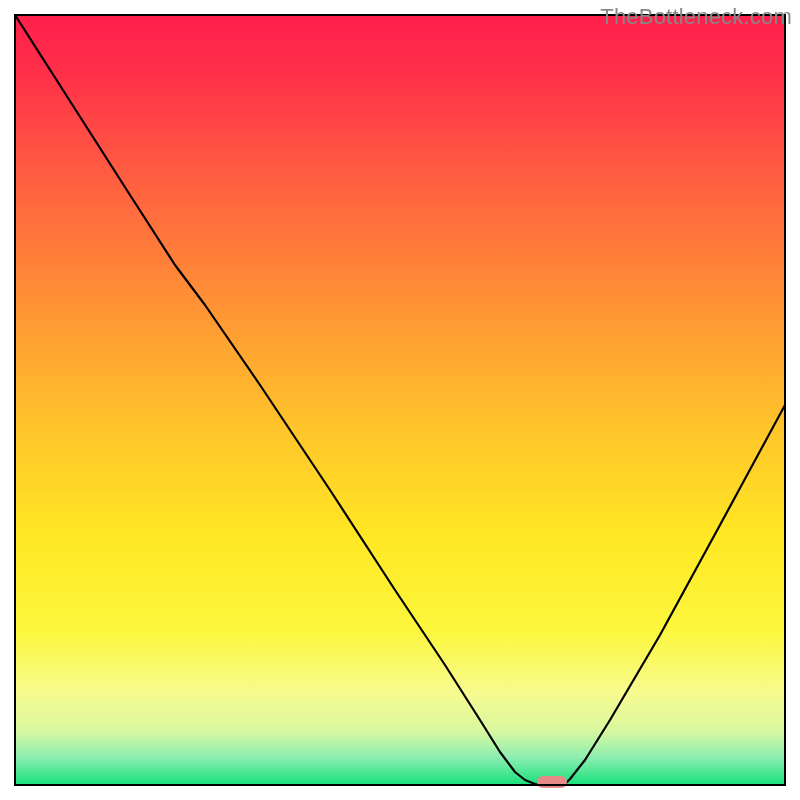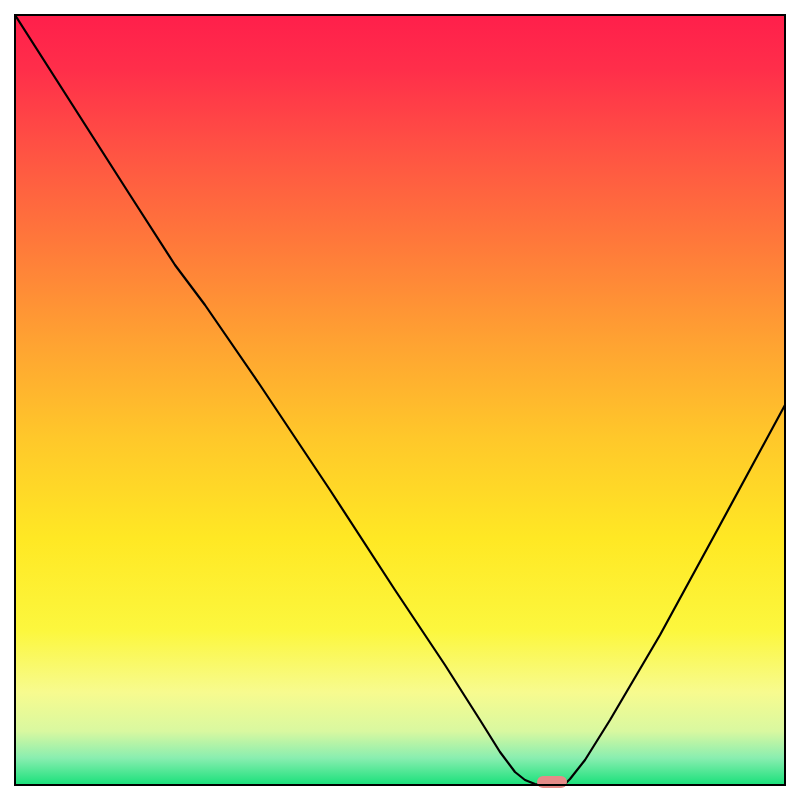"TheBottleneck.com" div.watermark { html: none -> <div>TheBottleneck.com</div> }
